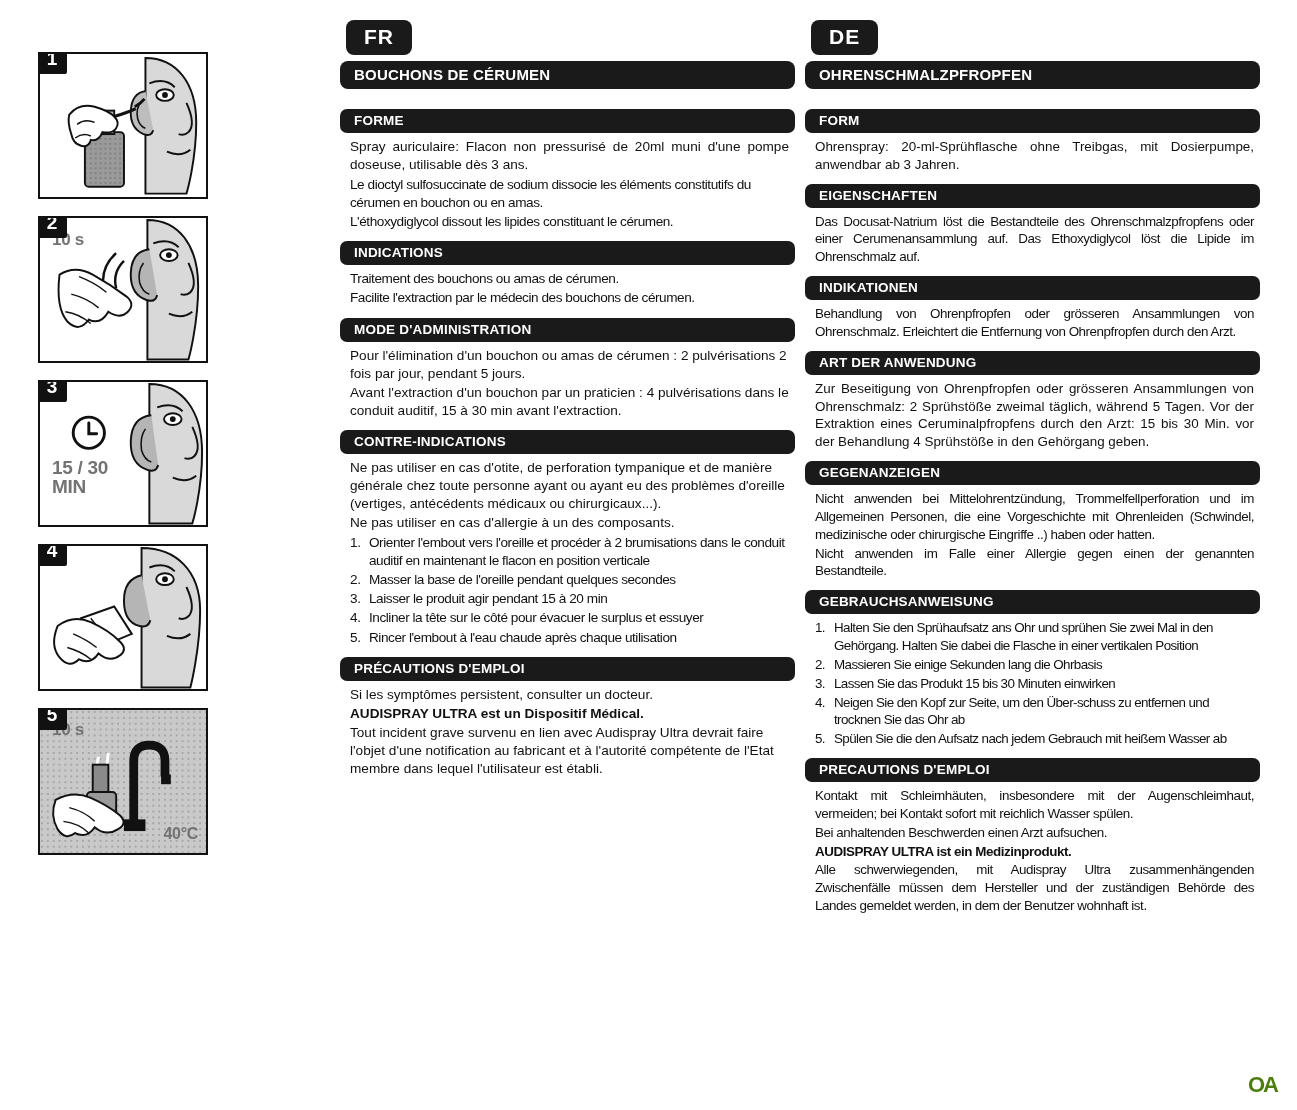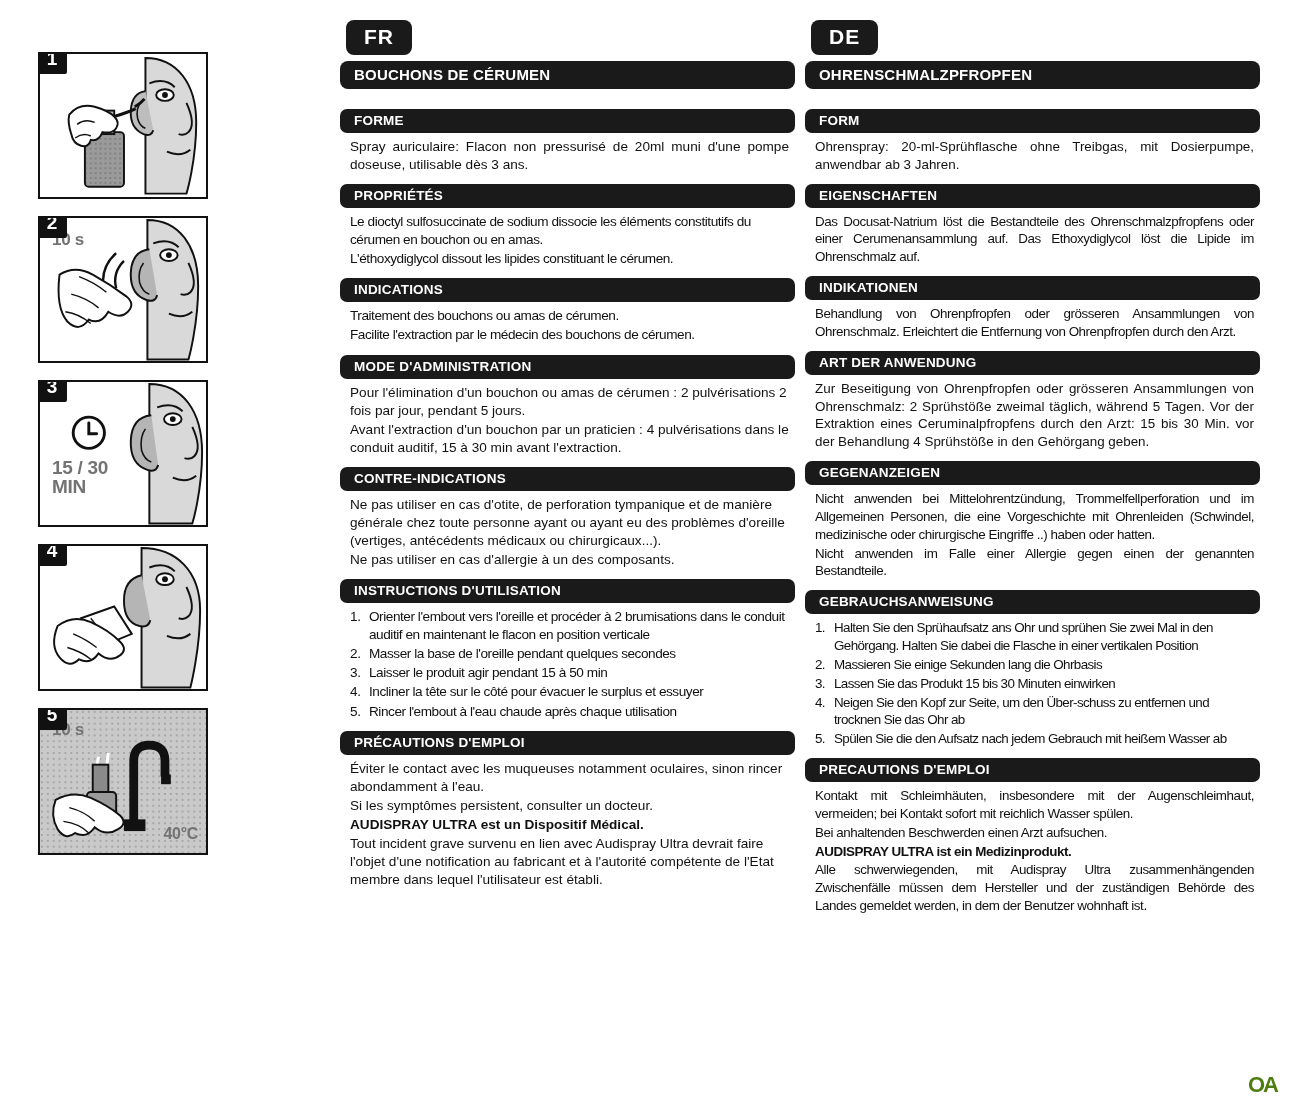"PROPRIÉTÉS" div.sec-head { html: <div>PROPRIÉTÉS</div> -> none }
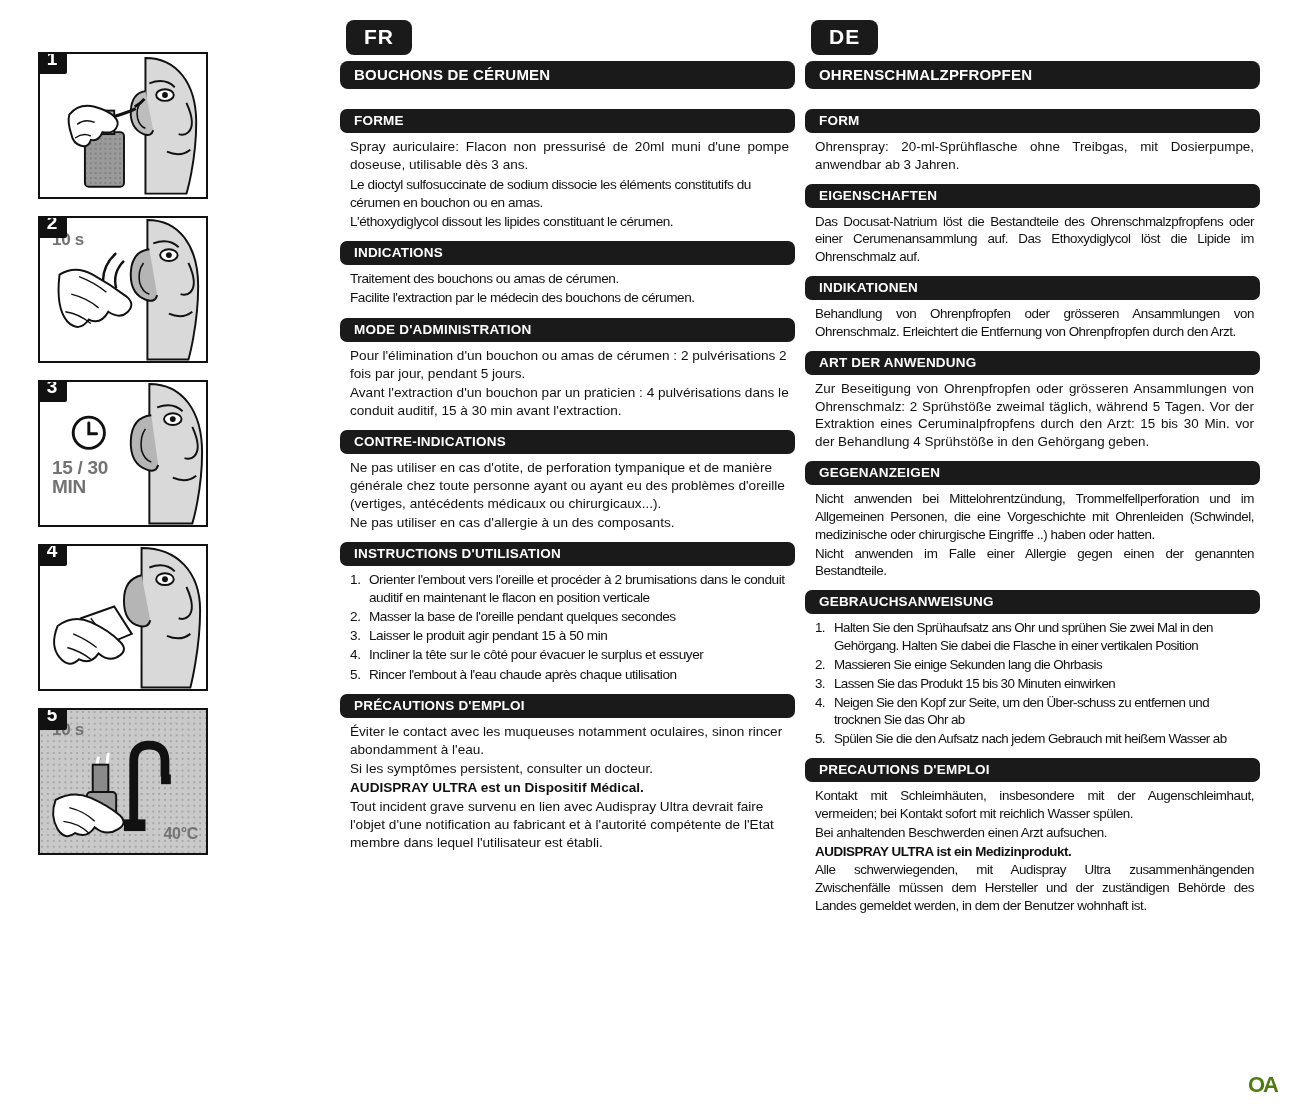"INSTRUCTIONS D'UTILISATION" div.sec-head { html: <div>INSTRUCTIONS D'UTILISATION</div> -> none }
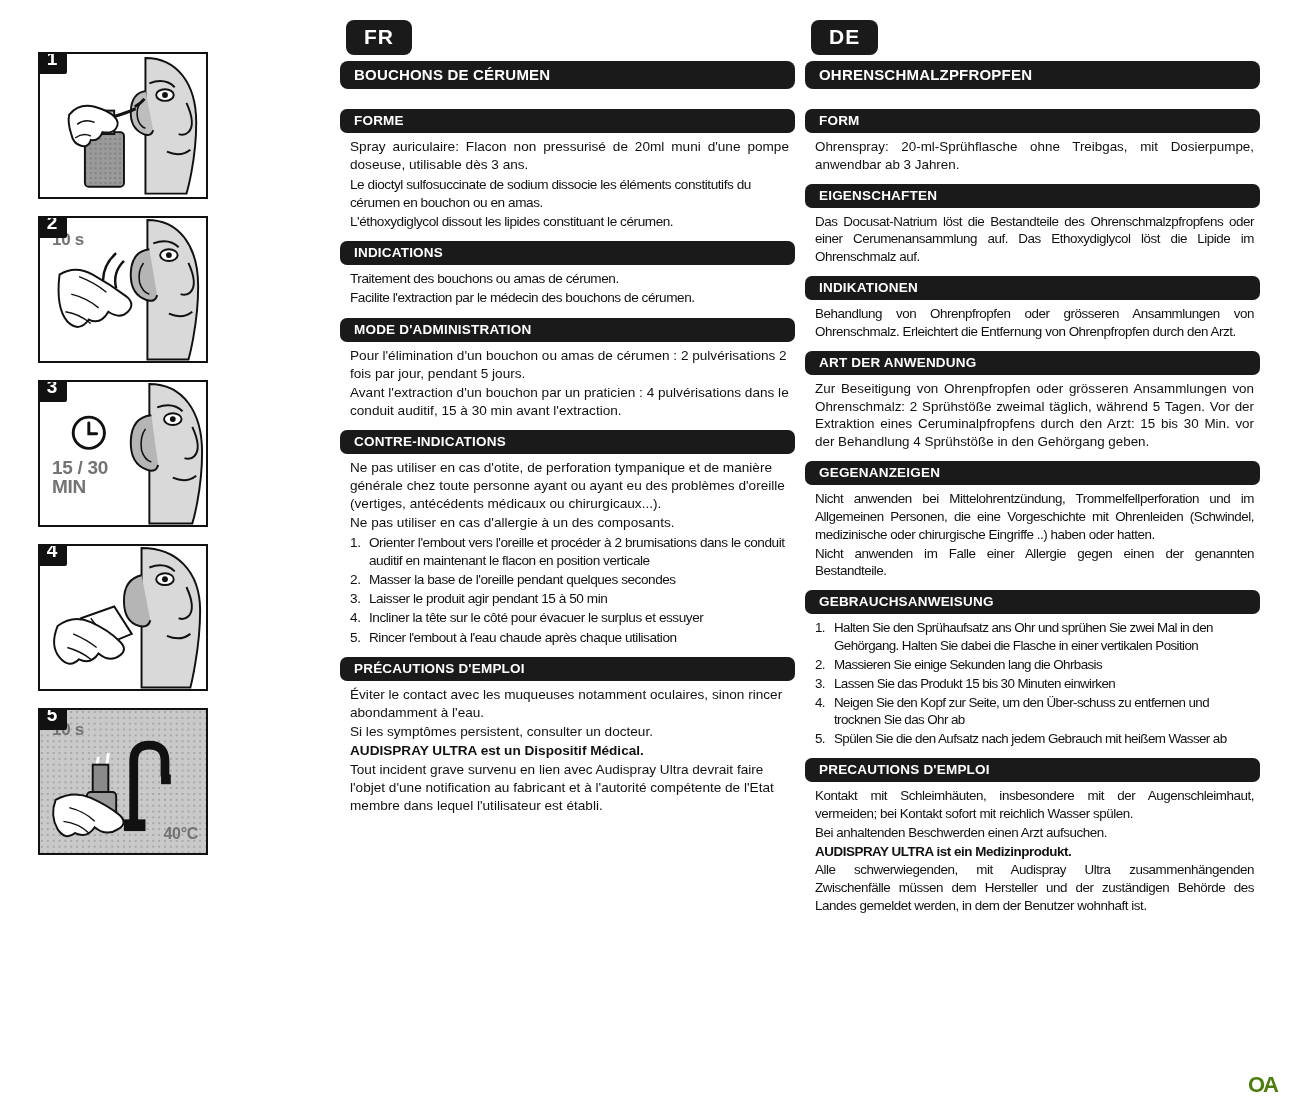"Laisser le produit agir pendant" li { text: 50 -> 20 }
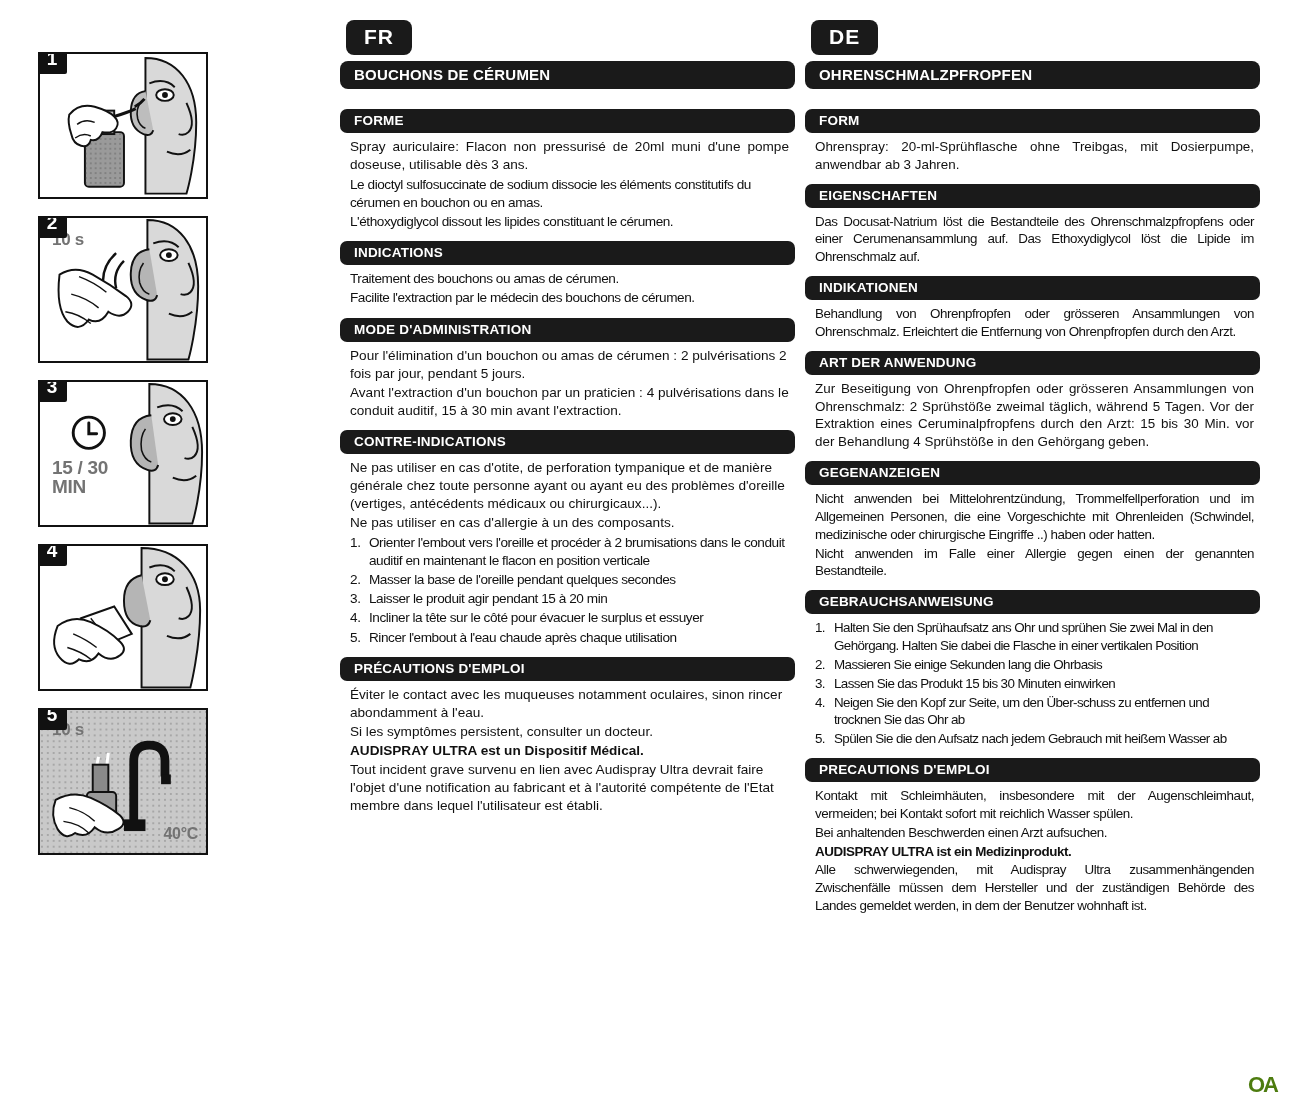"Éviter le contact avec les" p { html: <p>Éviter le contact avec les muqueuses notamment oculaires, sinon rincer abondamment à l'eau.</p> -> none }
